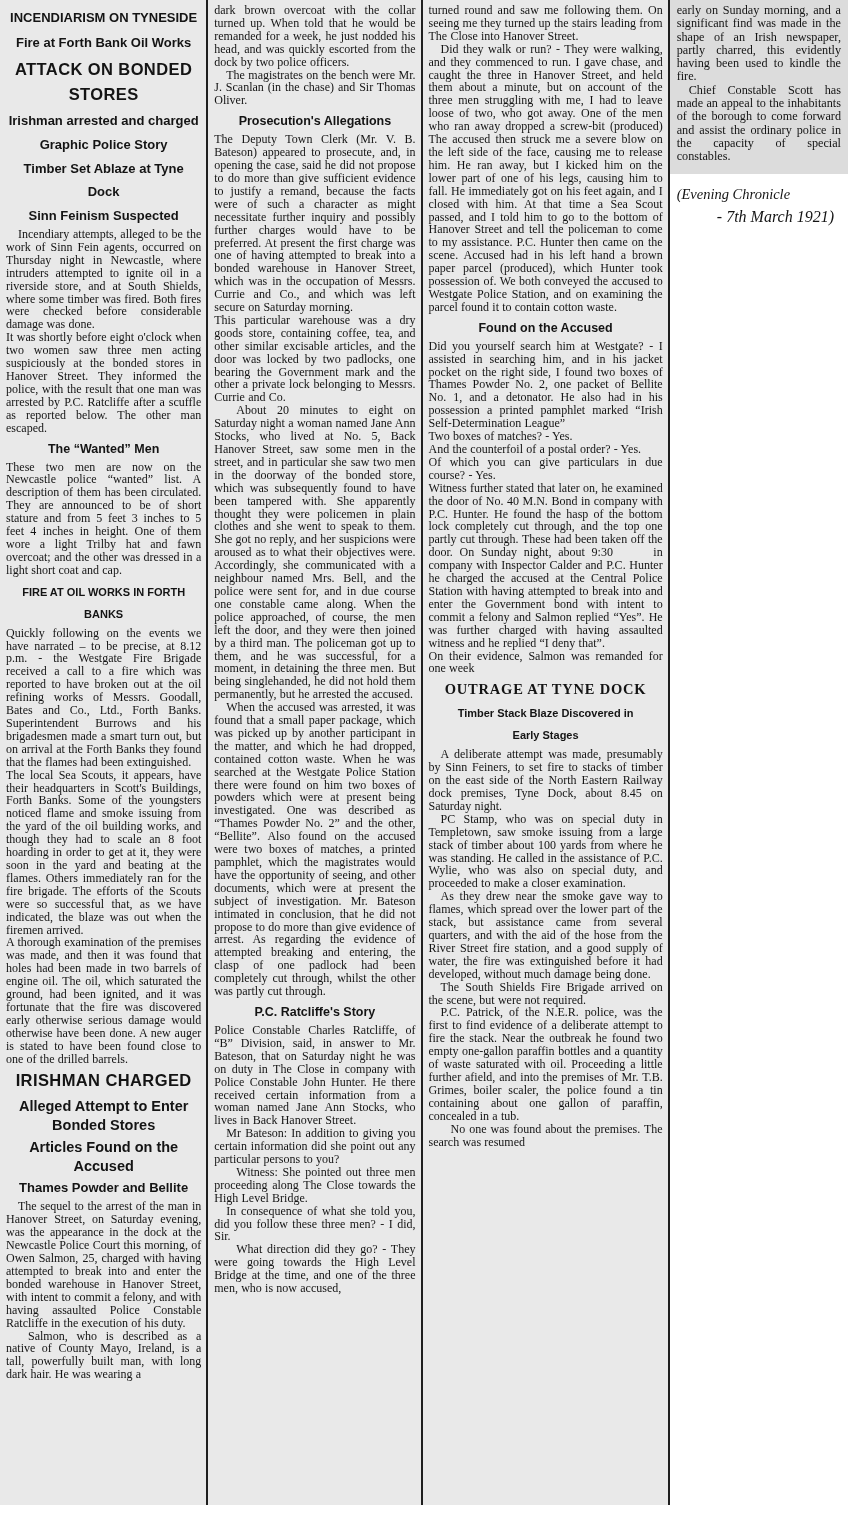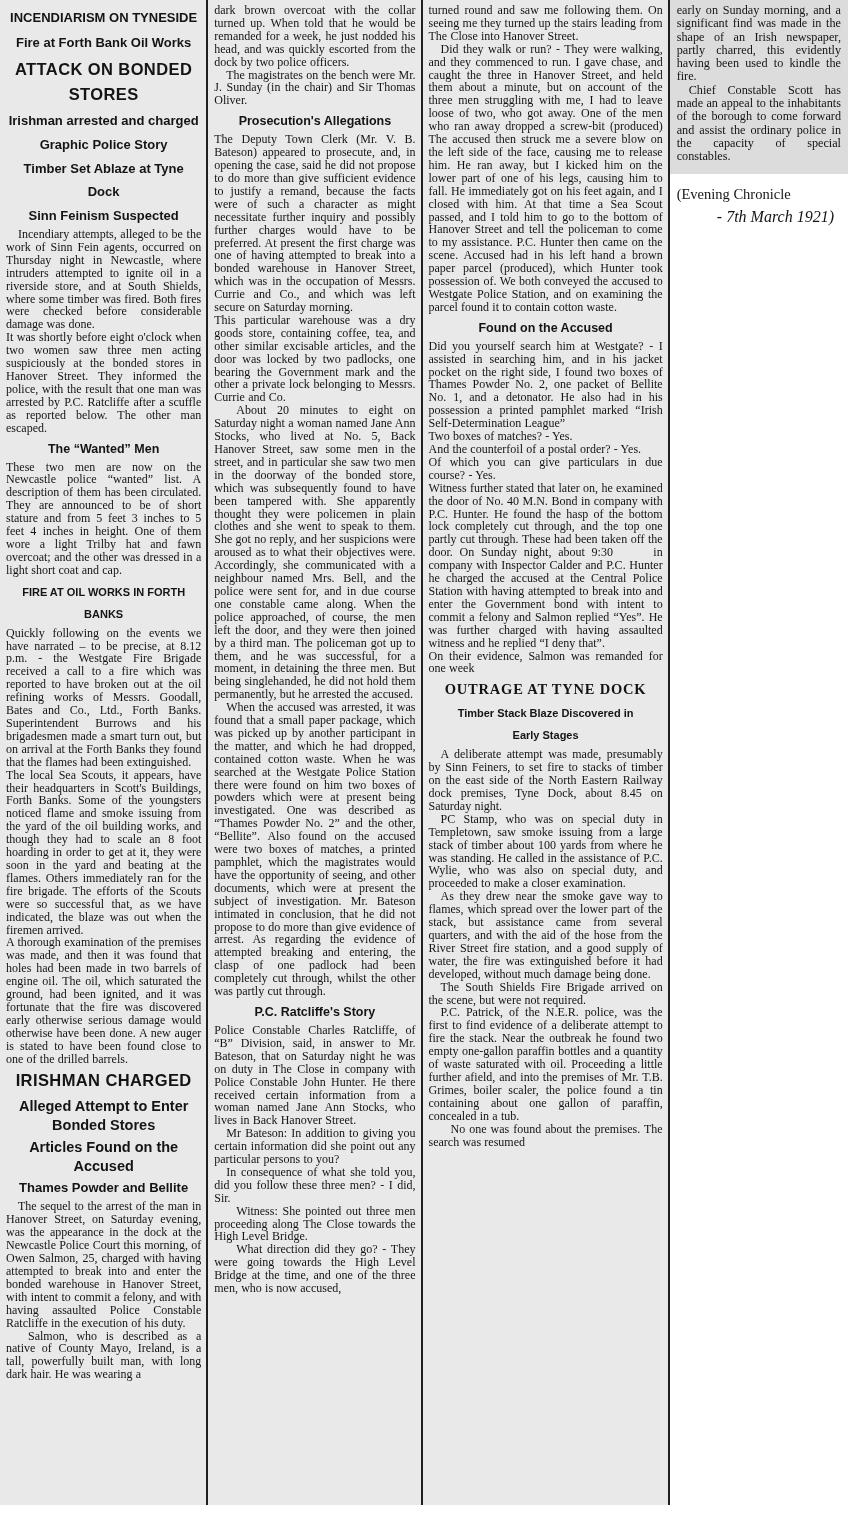"The magistrates on the bench" div.blk { text: Sunday (in the chair -> Scanlan (in the chase }
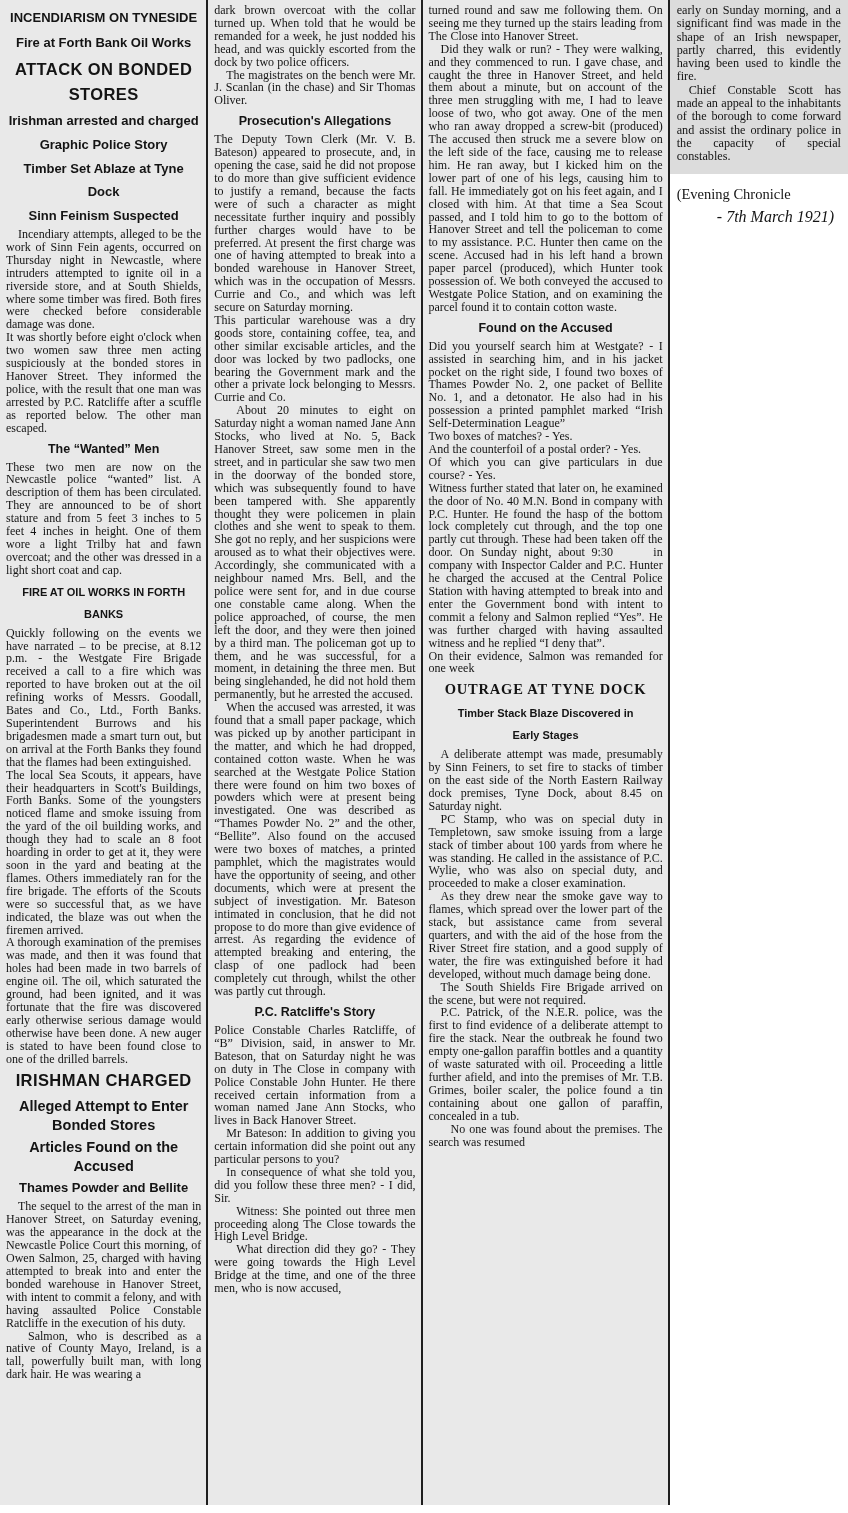"(Evening Chronicle" .attr1 { font-style: none -> italic }
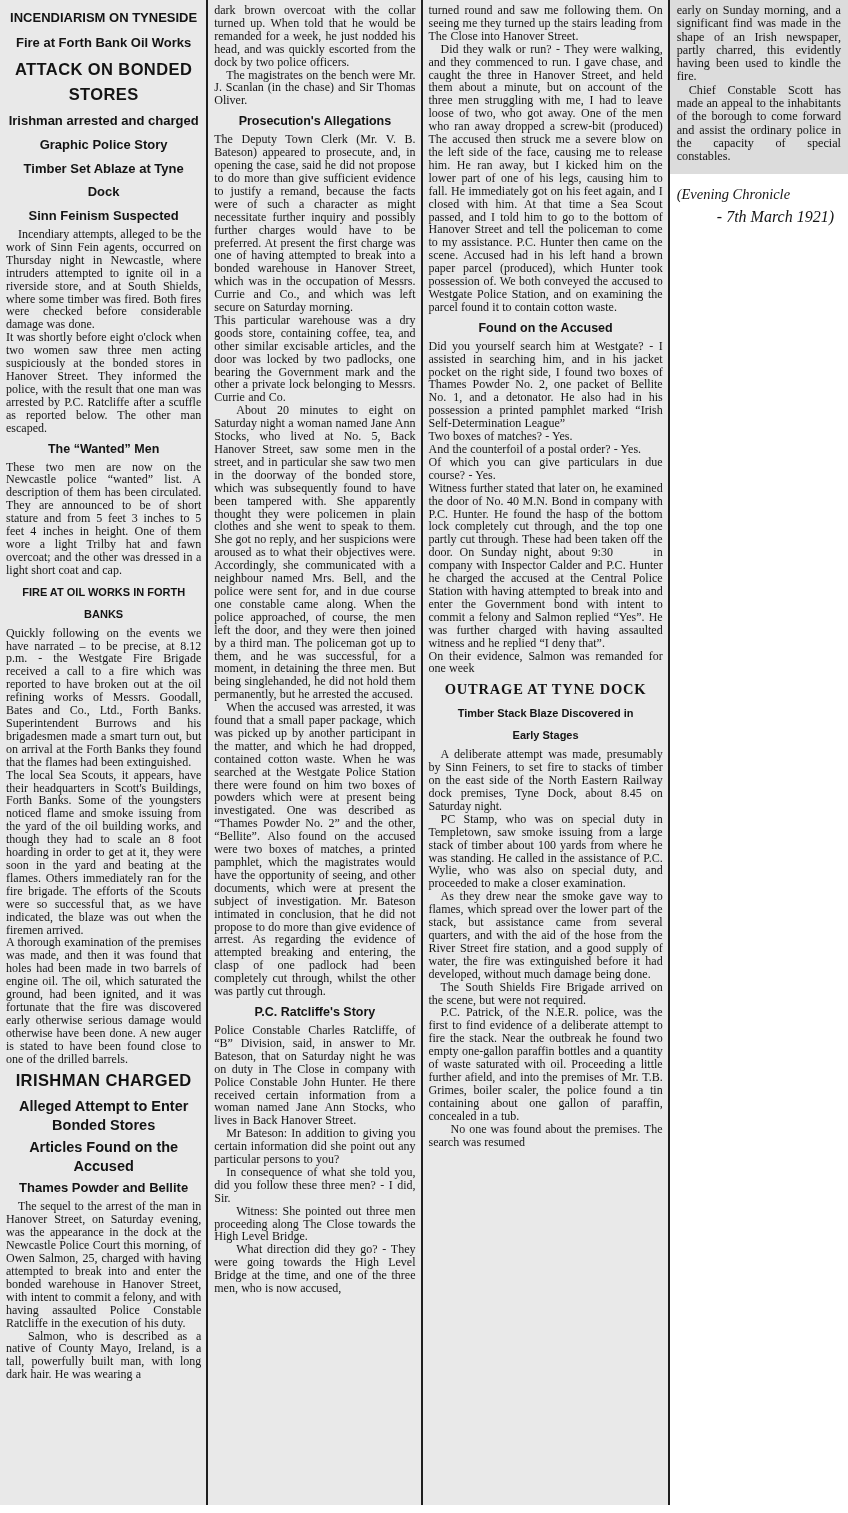"In consequence of what she" div.blk { order: before "Witness: She pointed out three" -> after "Witness: She pointed out three" }
